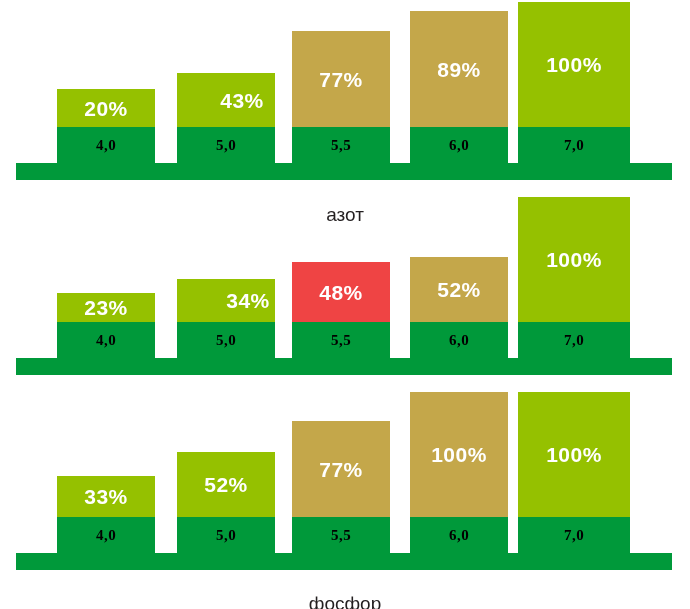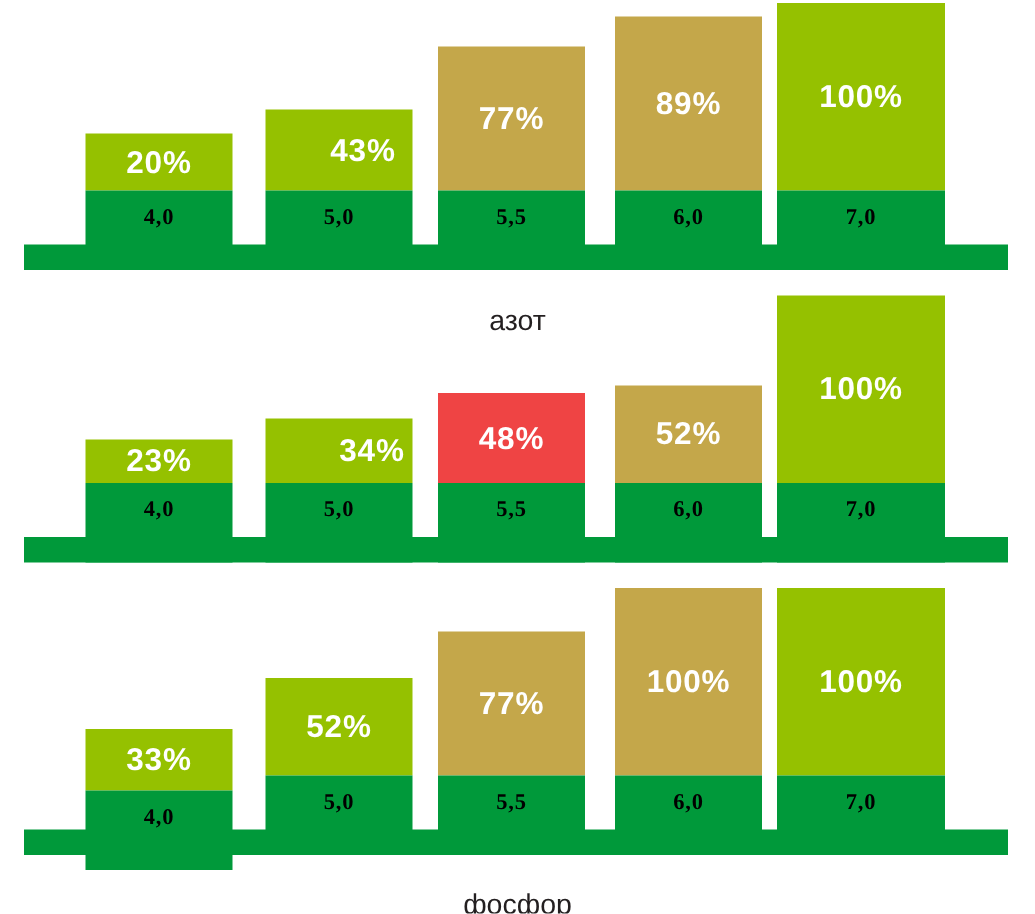"33%" div.bar { bottom: 7px -> 17px }
